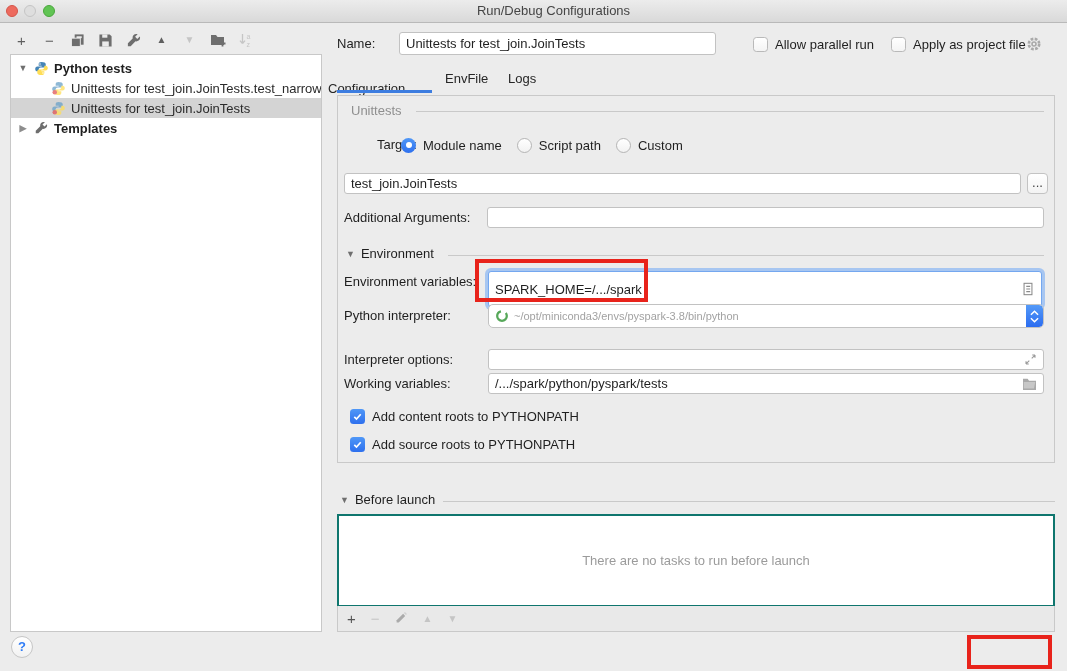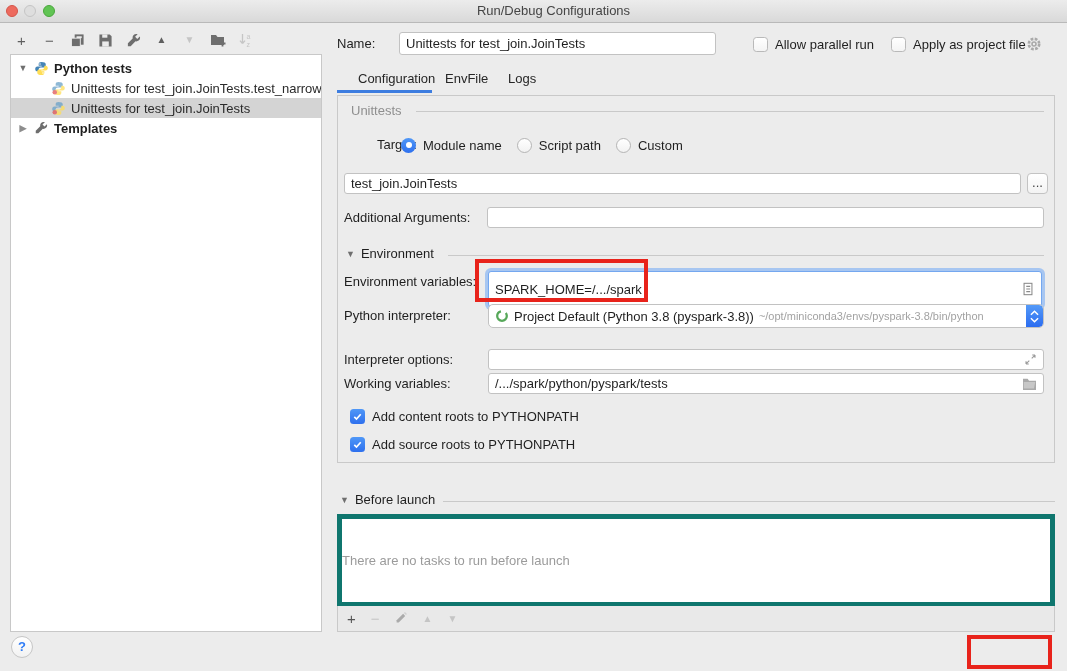"Configuration" span.tab { left: 358px -> 328px; margin-top: none -> 10px }
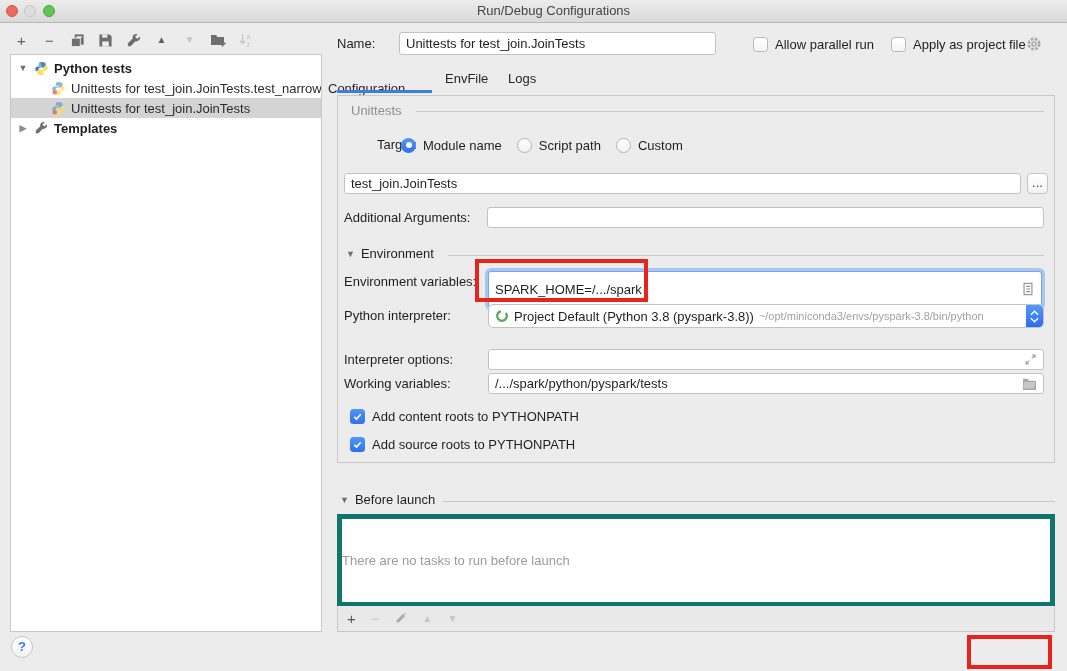"Project Default (Python 3.8" span { html: <span>Project Default (Python 3.8 (pyspark-3.8))</span> -> none }
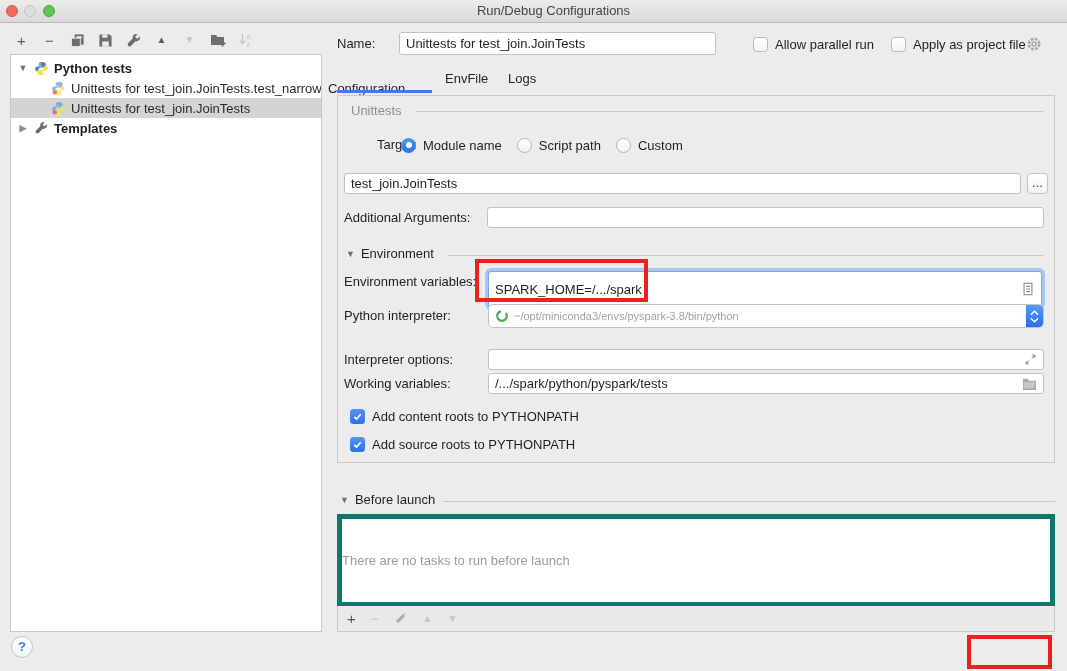"There are no tasks to" .bl-box { border: 5px solid #0f766e -> 2px solid #0f766e; justify-content: none -> center }
